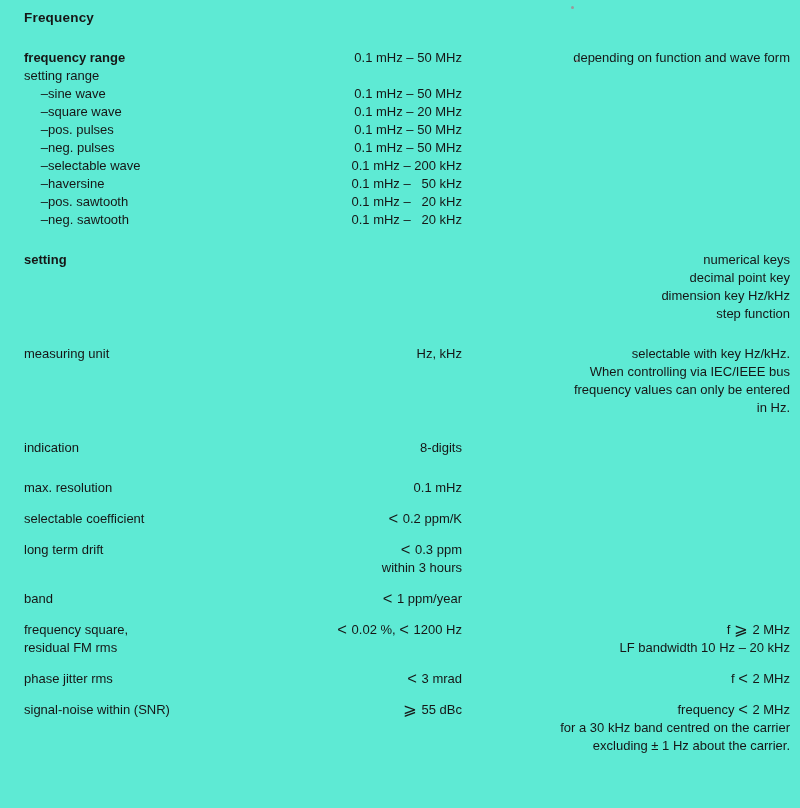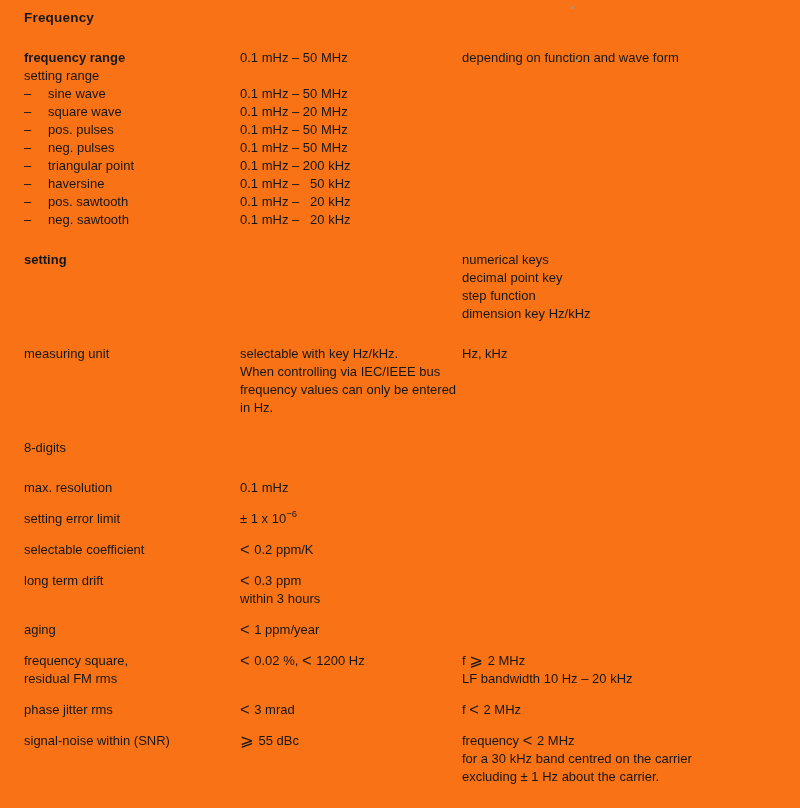"Frequency" .page { background: #f97316 -> #5eead4 }
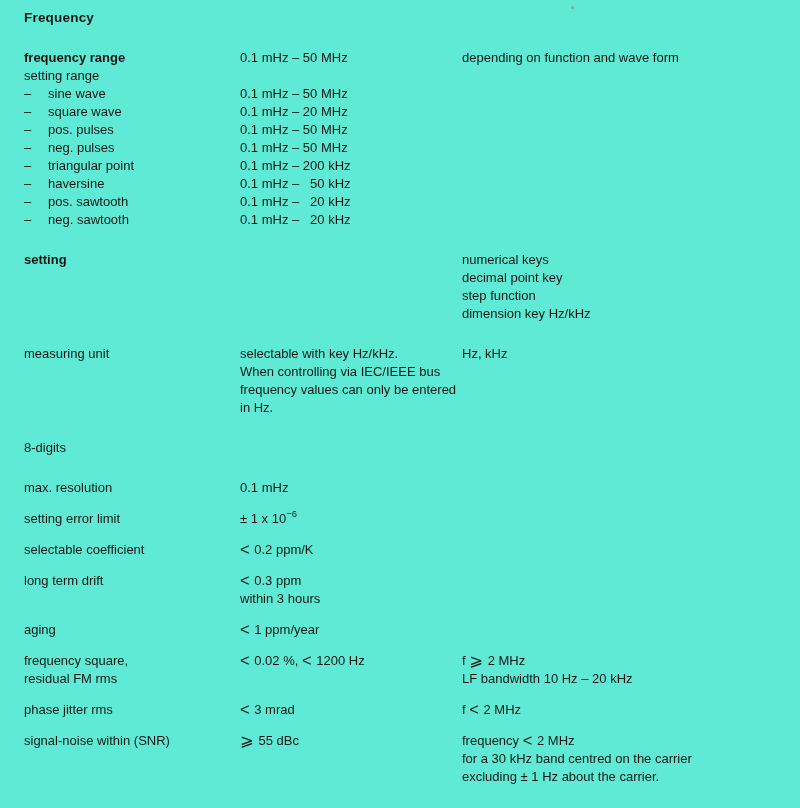"frequency range" .row { text-align: none -> right }
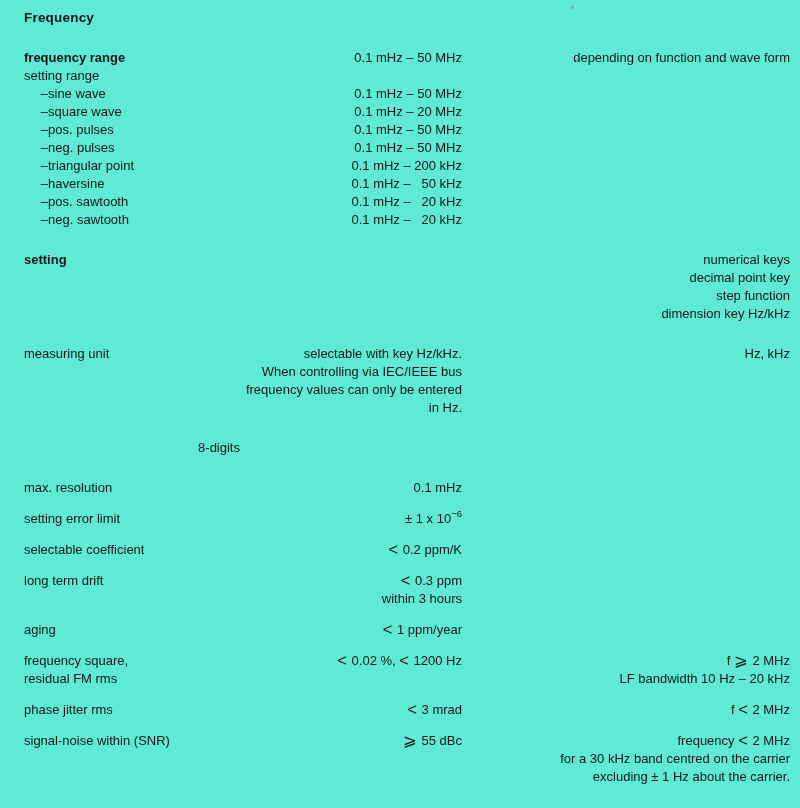"triangular point" span.label-text { text: triangular point -> selectable wave }
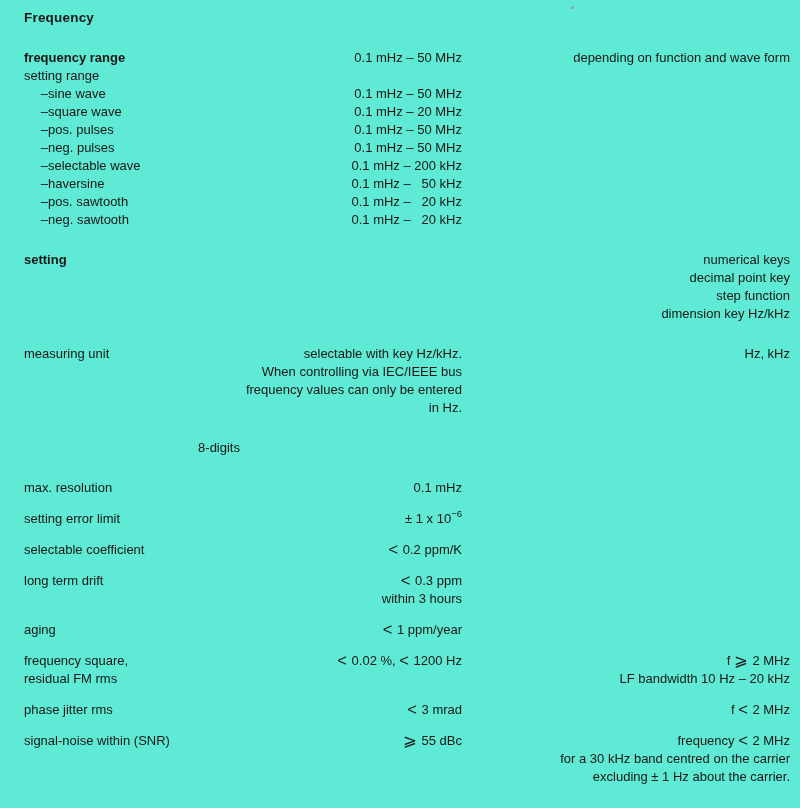"step function" div.note-line { order: before "dimension key Hz/kHz" -> after "dimension key Hz/kHz" }
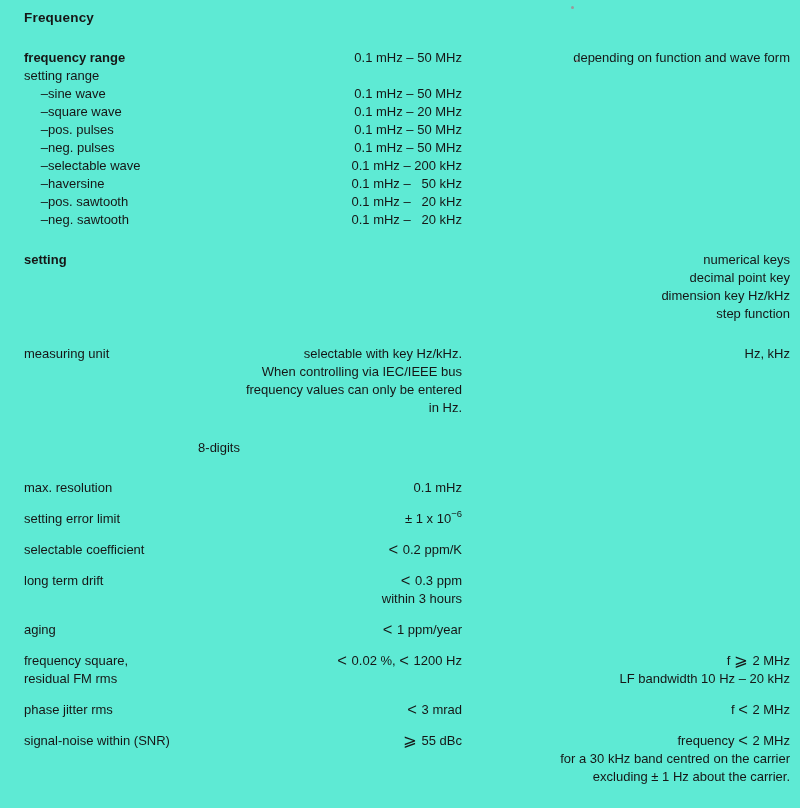"selectable with key Hz/kHz." div.cell { order: before "Hz, kHz" -> after "Hz, kHz" }
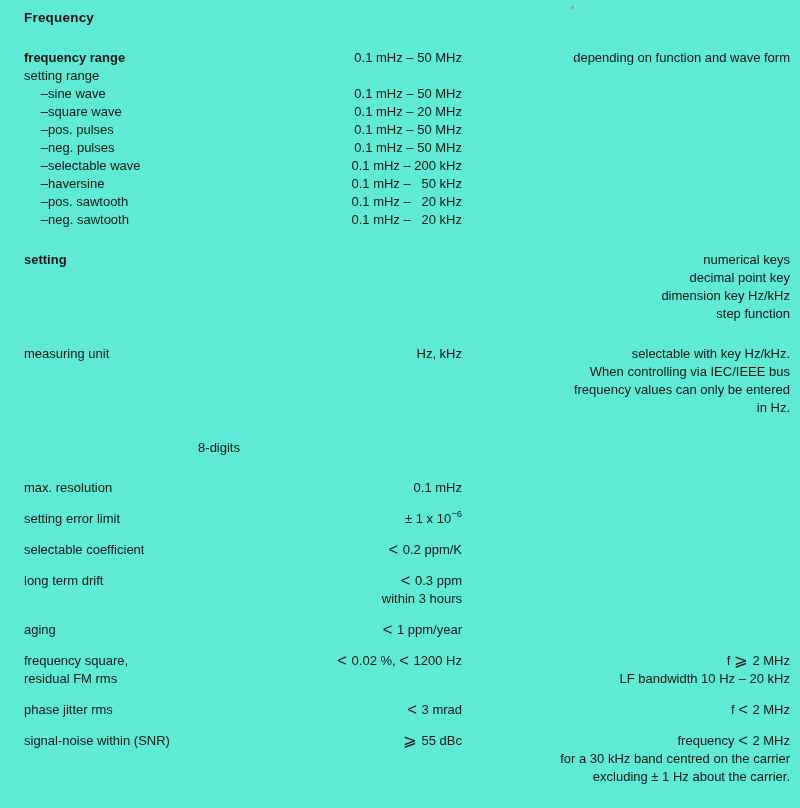"indication" div.cell { html: none -> <div><div><span>indication</span></div></div> }
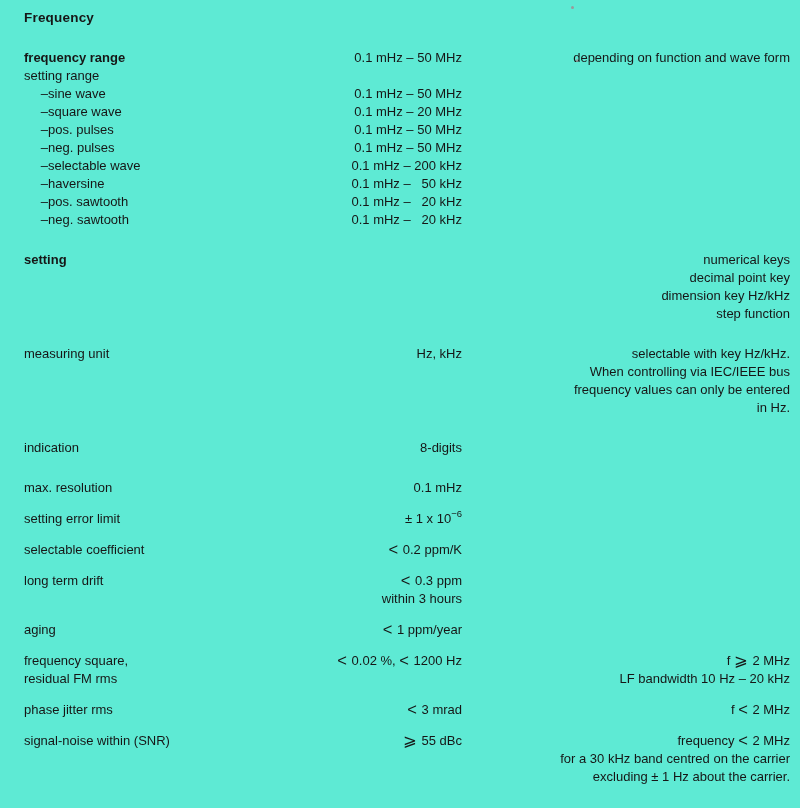"setting error limit" div.row { html: <div> <div><div><span>setting error limit</span></div></div> <div><div>± 1 x 10<sup>−6</sup></div></div> <div></div> </div> -> none }
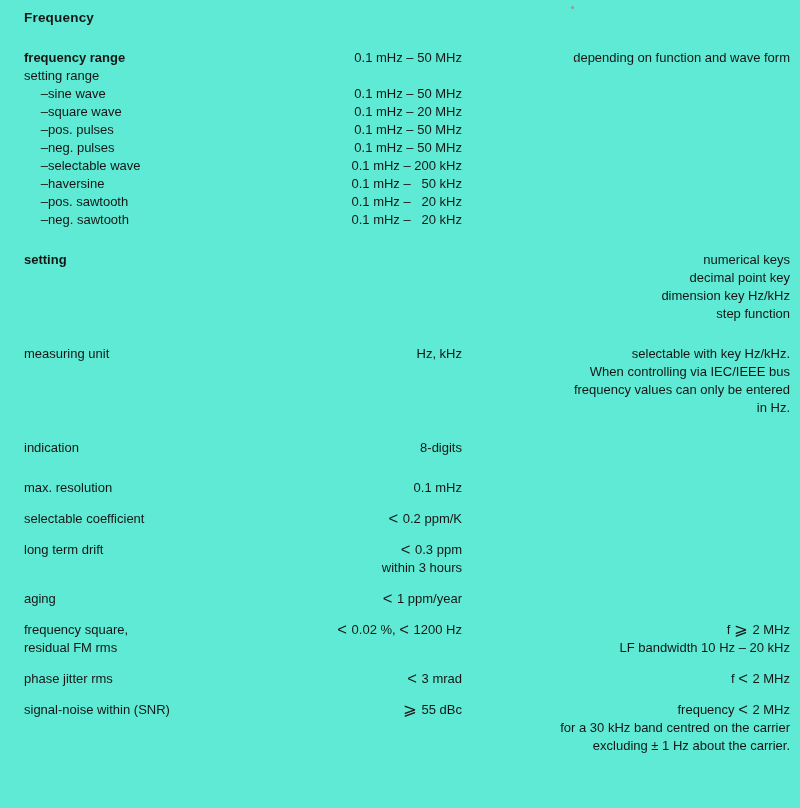"aging" span.label-text { text: aging -> band }
